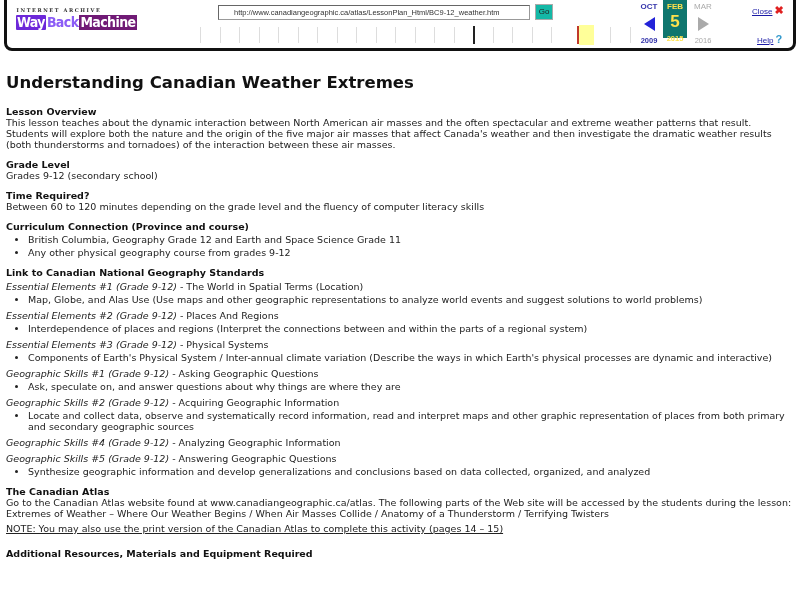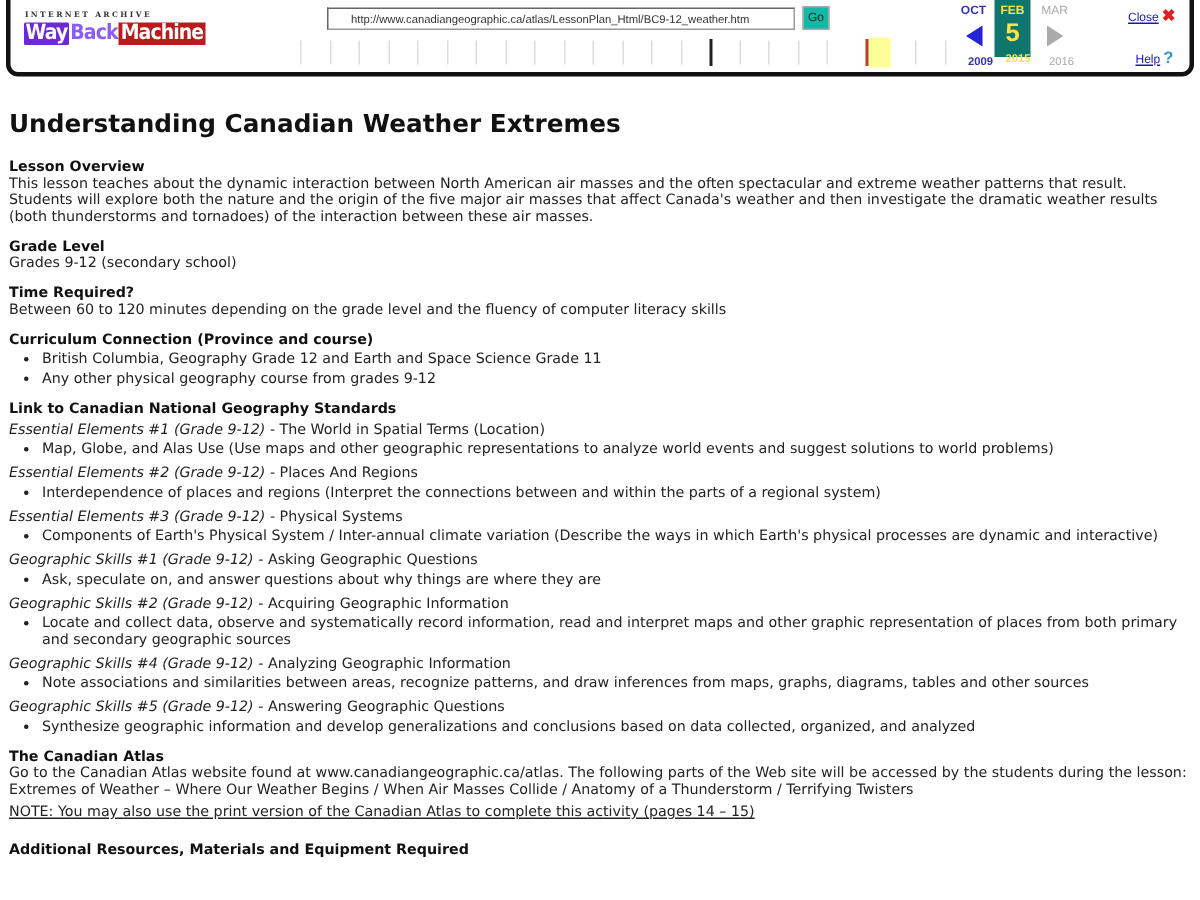"Machine" .wm-logo-mach { background: #b91c1c -> #701a75 }
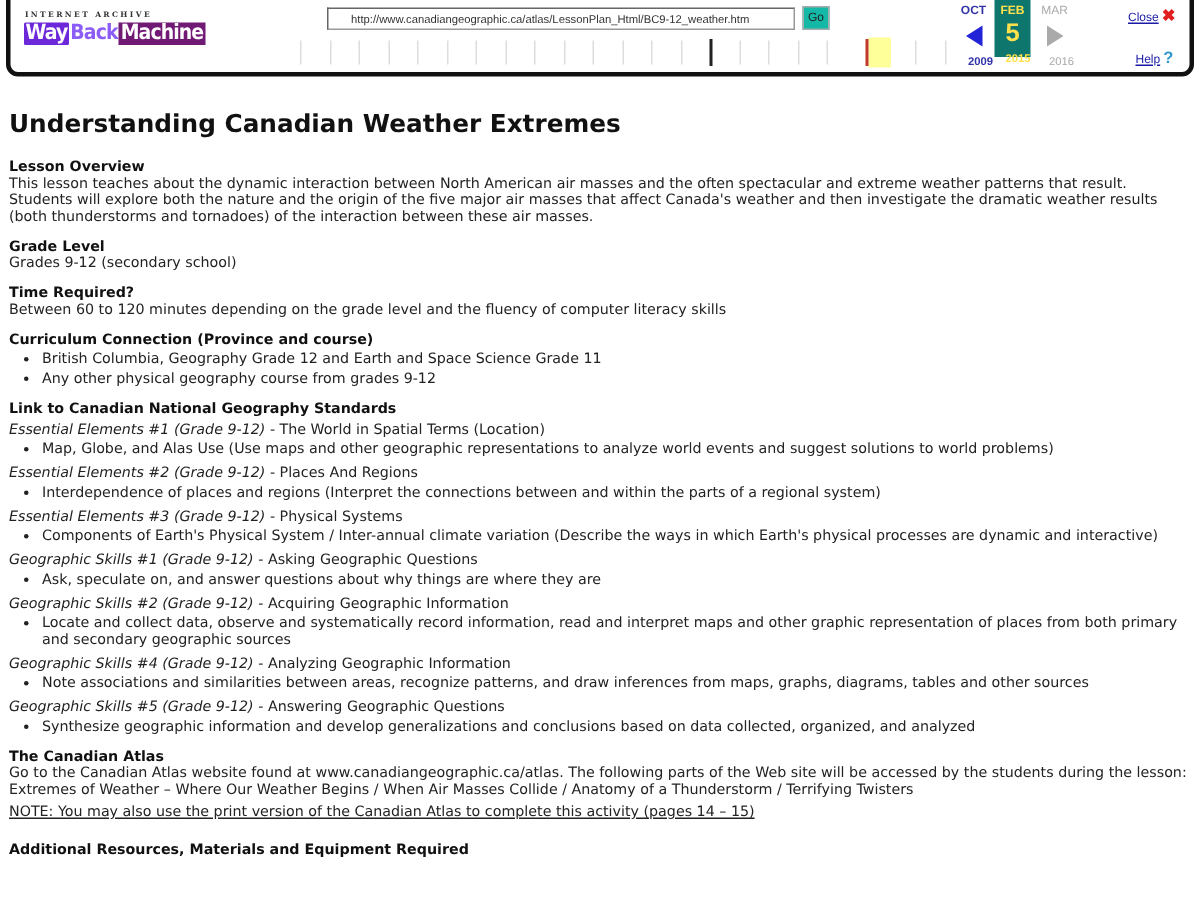"2009" .wm-year { text-align: right -> none }
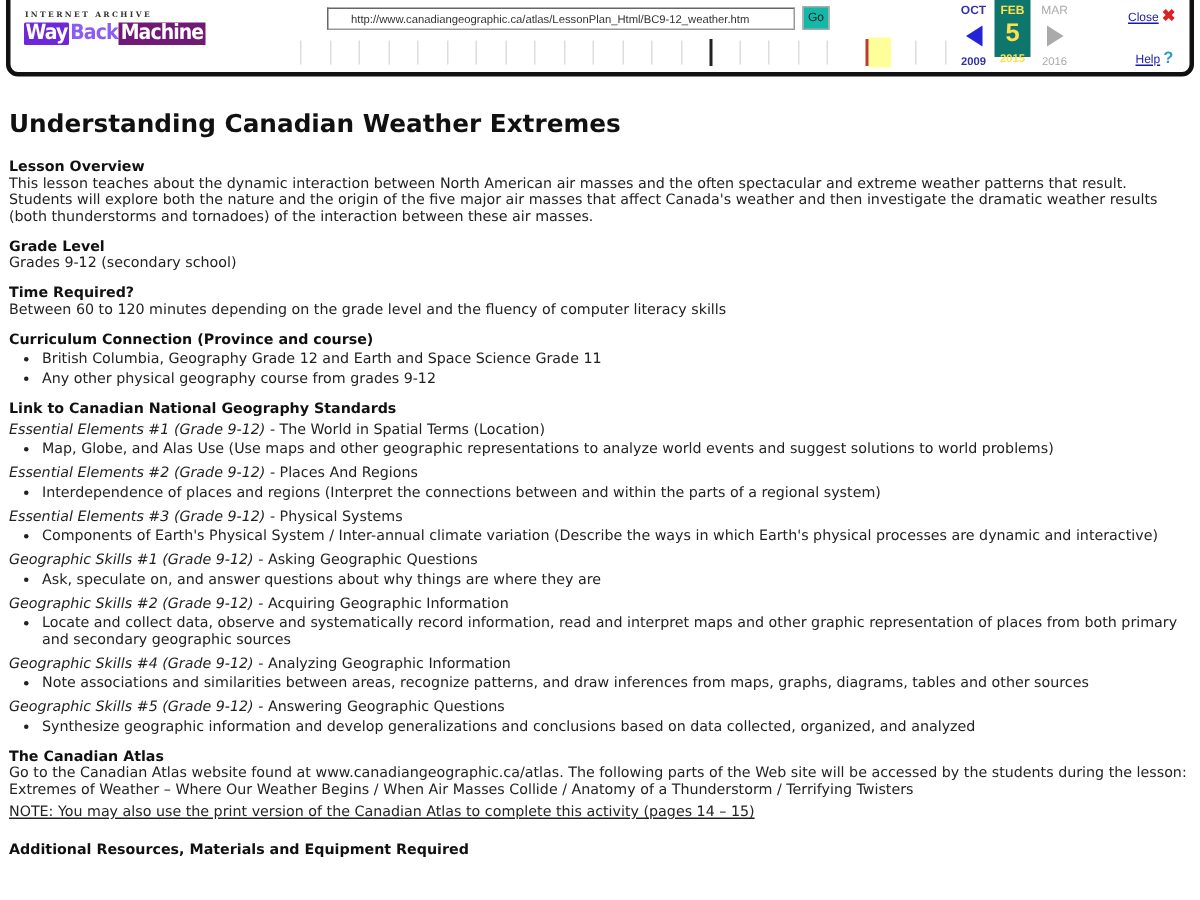"Note associations and similarities" ul { html: <ul> <li>Note associations and similarities between areas, recognize patterns, and draw inferences from maps, graphs, diagrams, tables and other sources</li> </ul> -> none }
